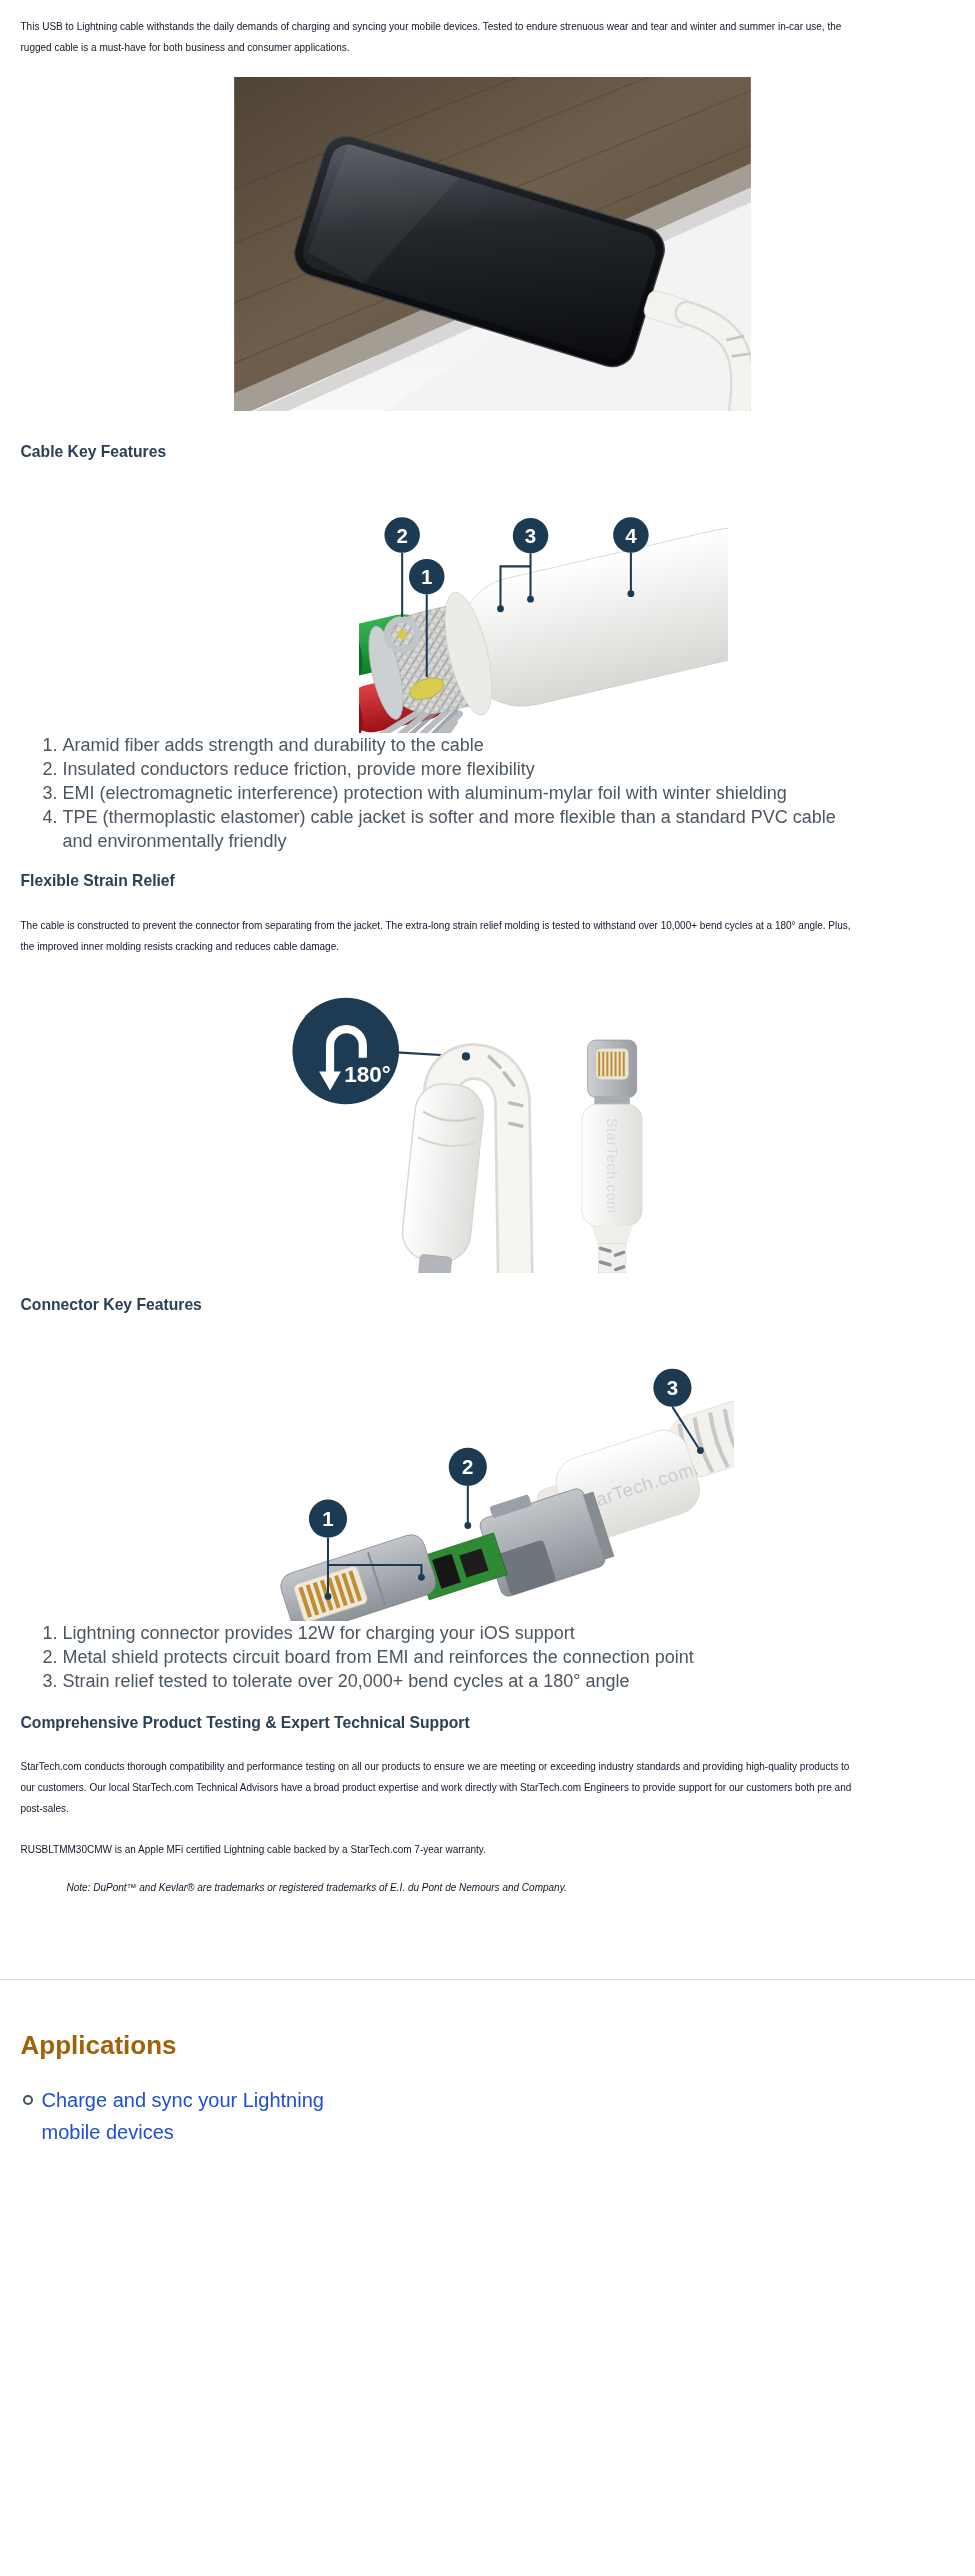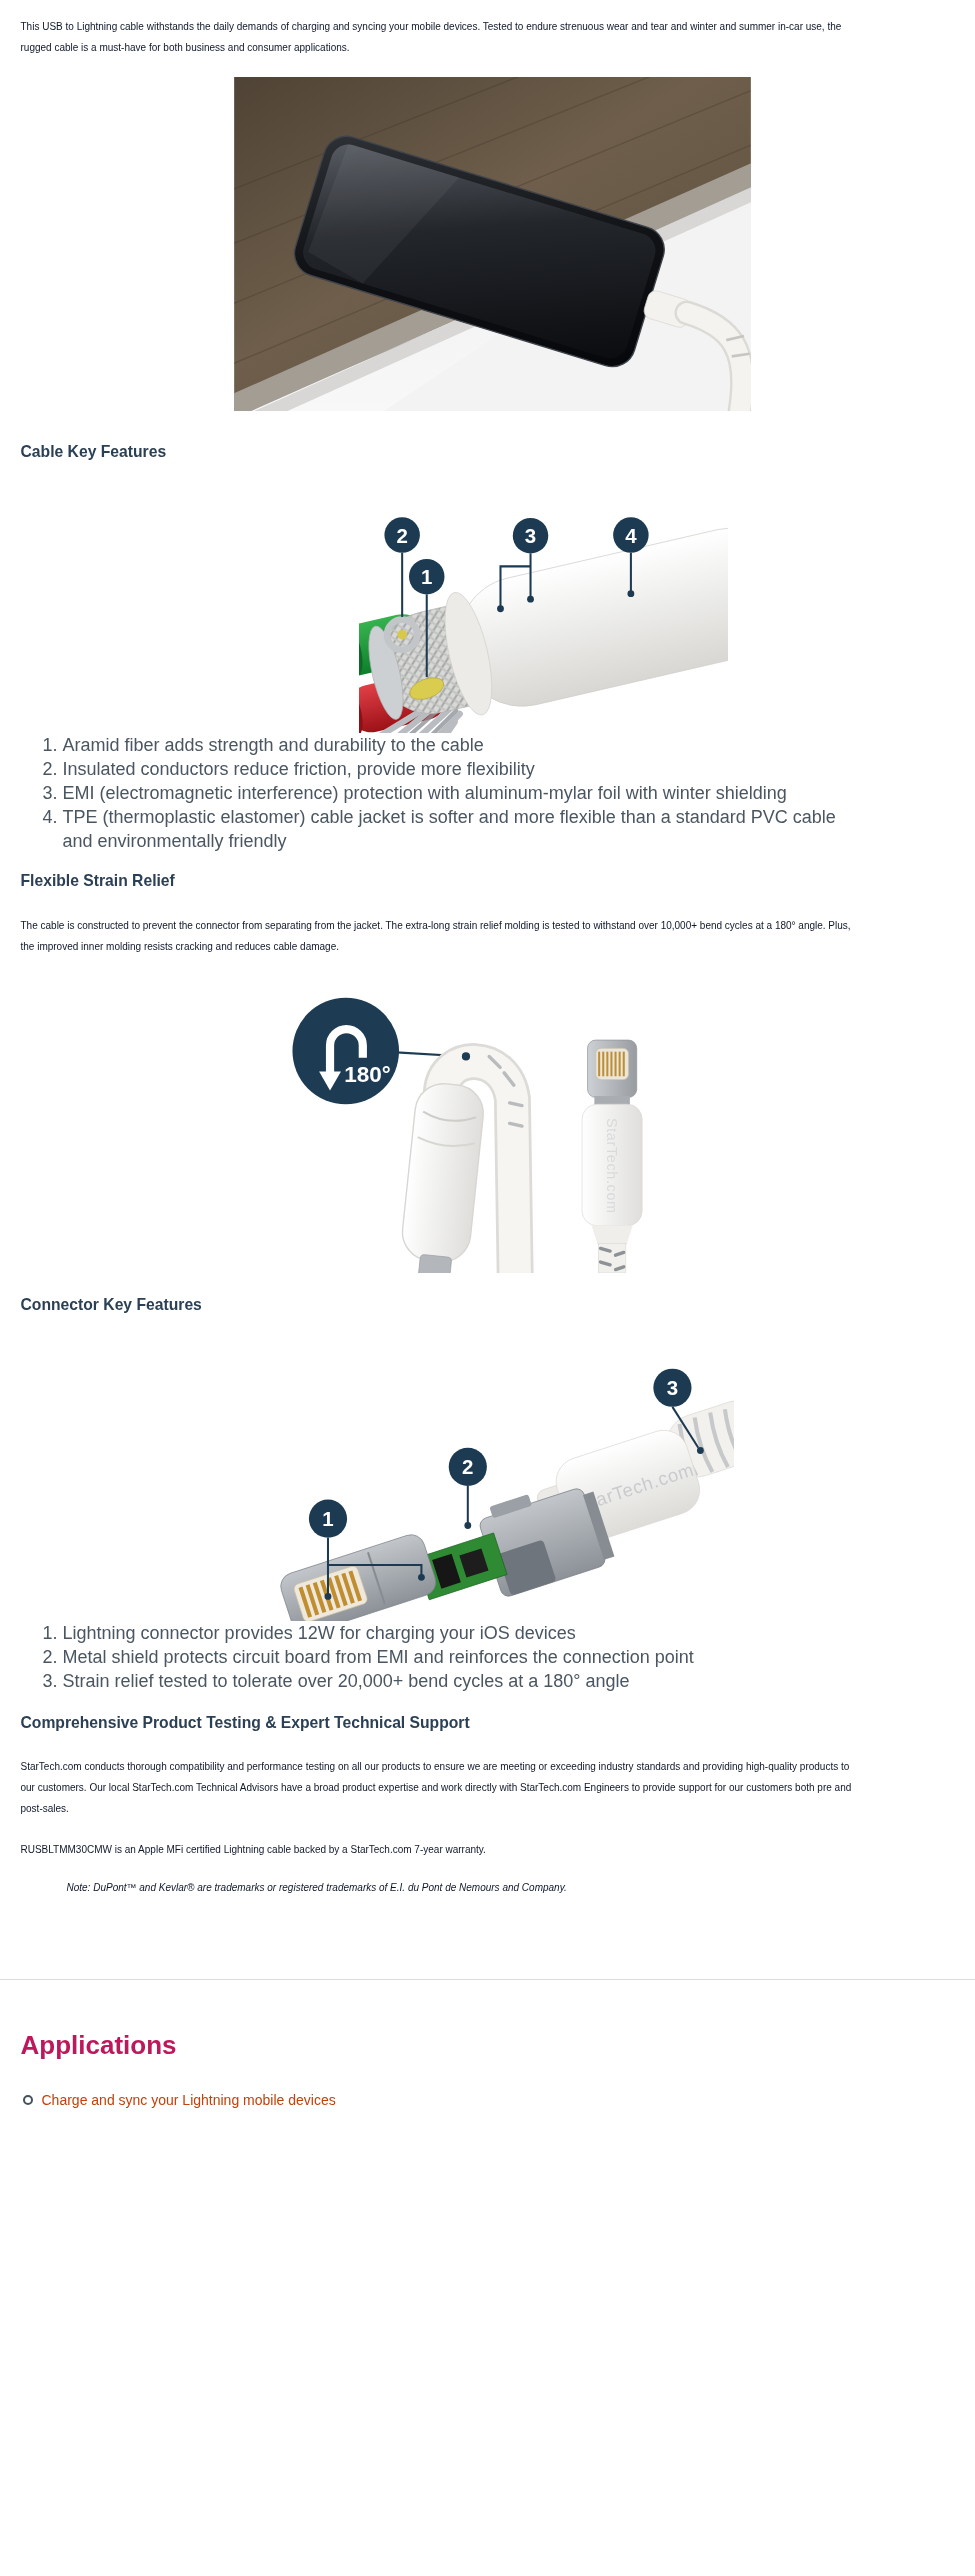"Lightning connector provides 12W for" li { text: devices -> support }
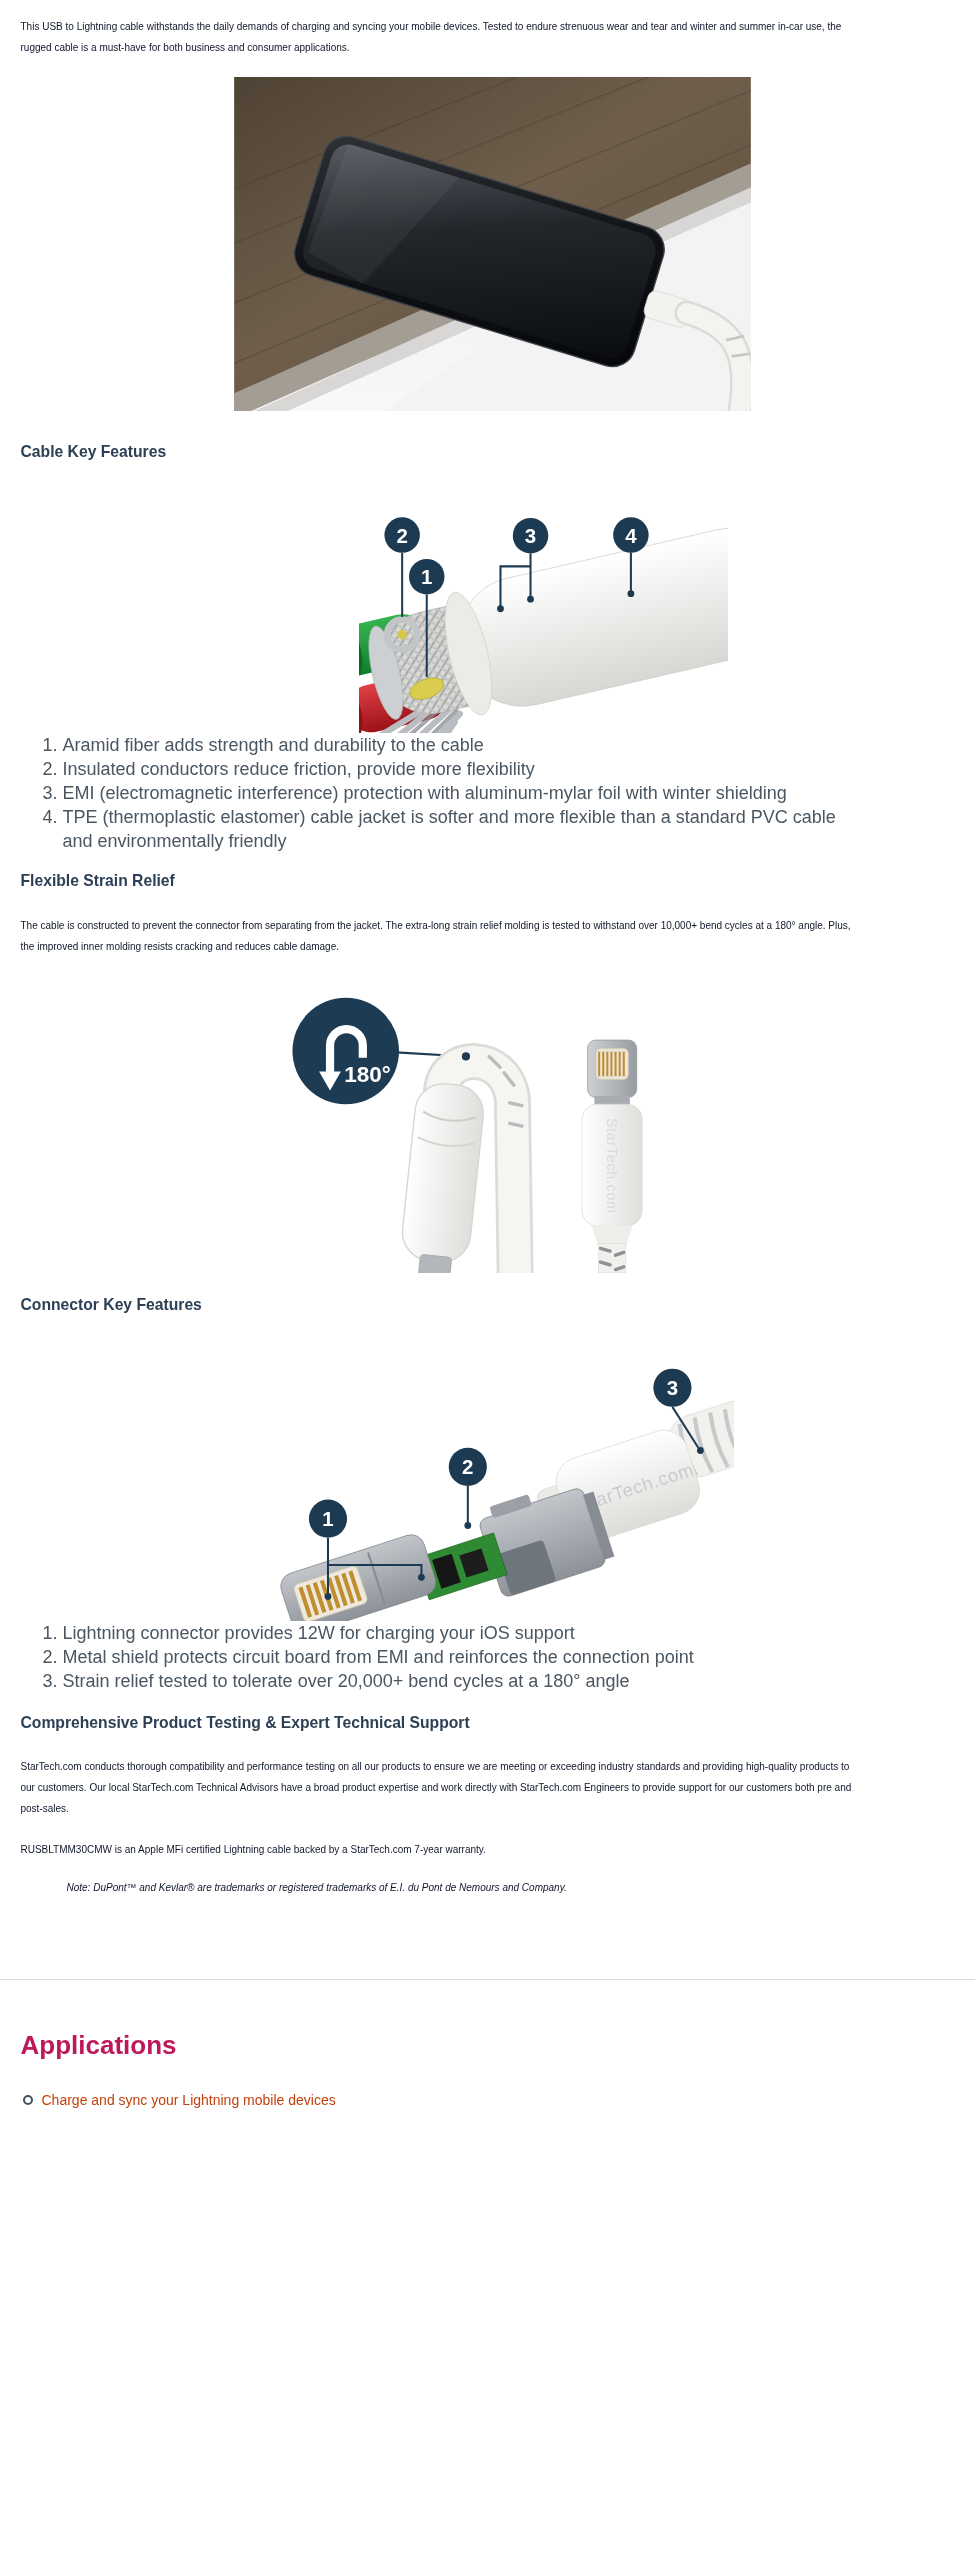"Applications" h1.apps { color: #be185d -> #a16207 }
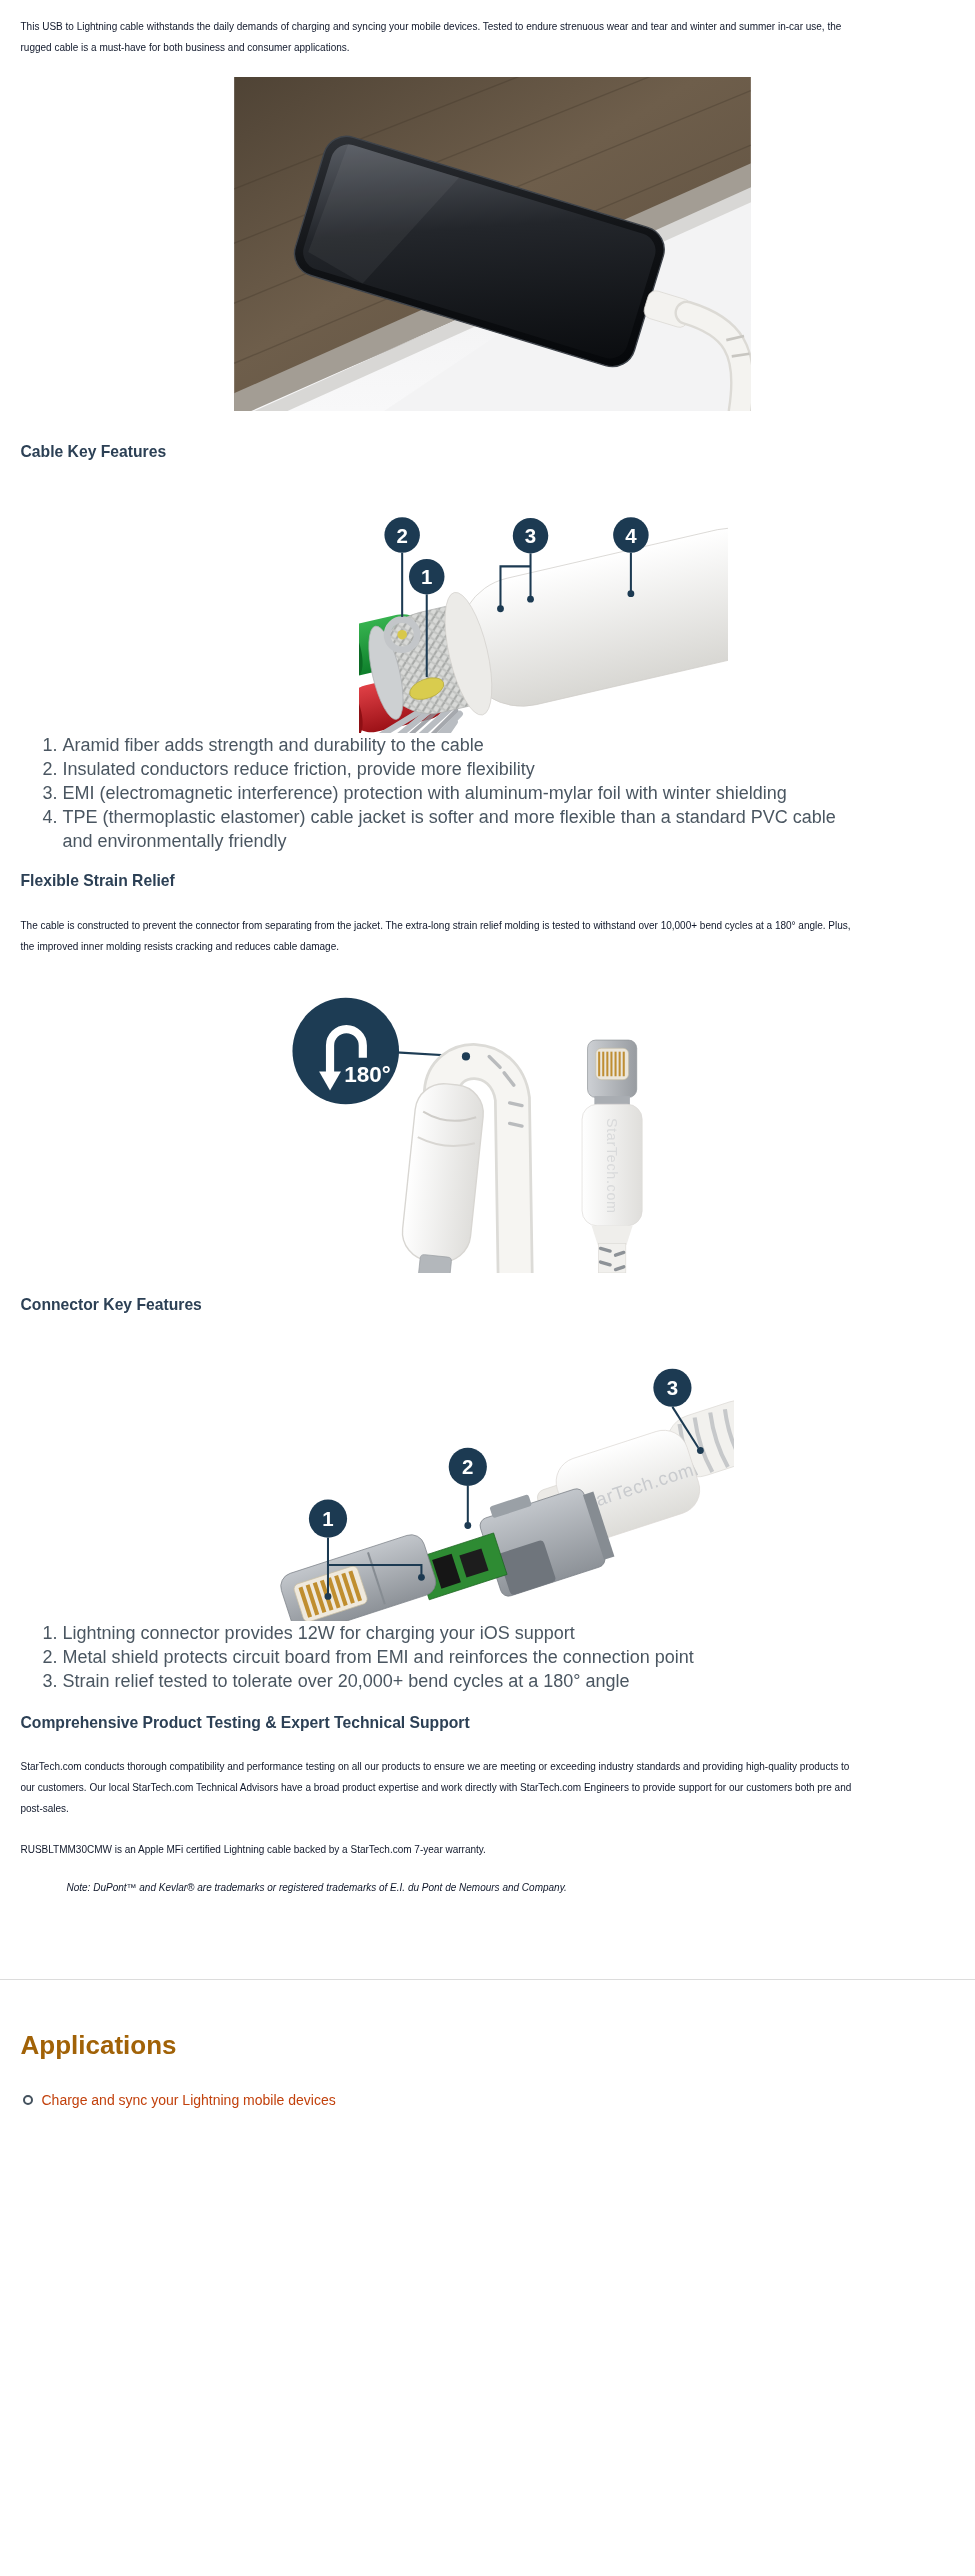"Charge and sync your Lightning" ul.apps-list li { color: #c2410c -> #1d4ed8; font-size: 14px -> 20px }
